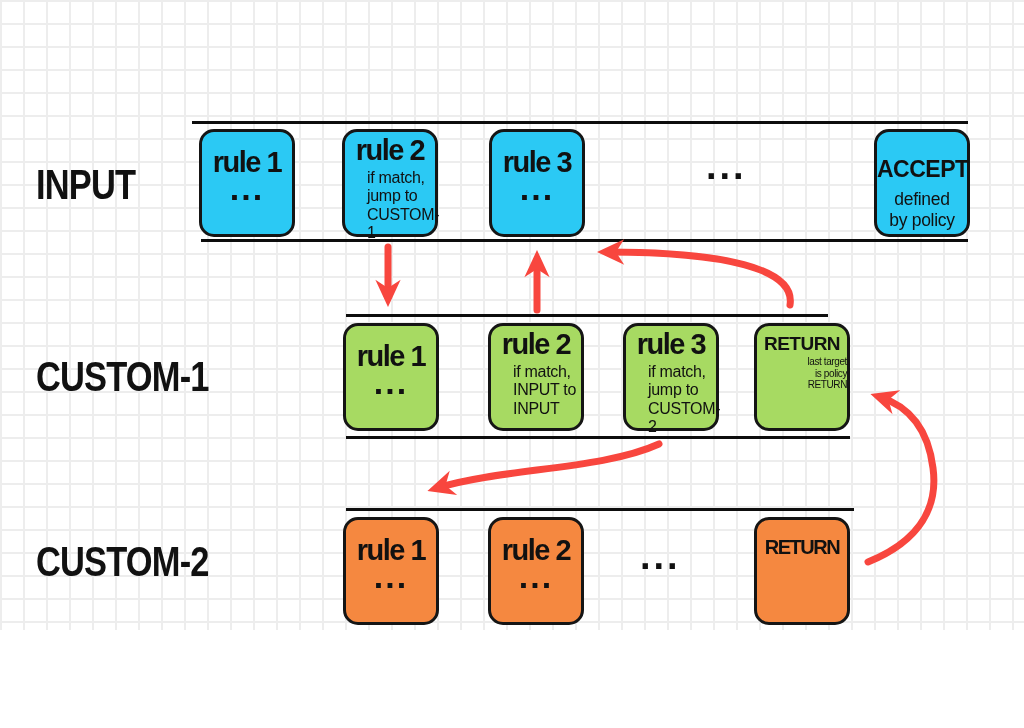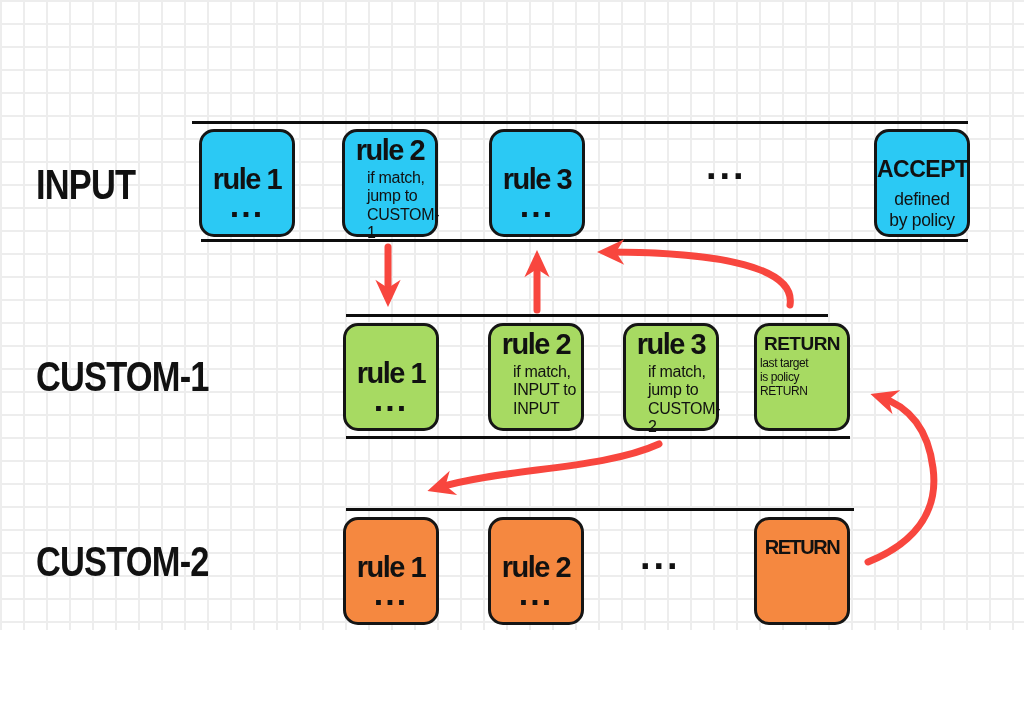"rule 1" .dots-box .box-title { margin-top: 32px -> 15px }
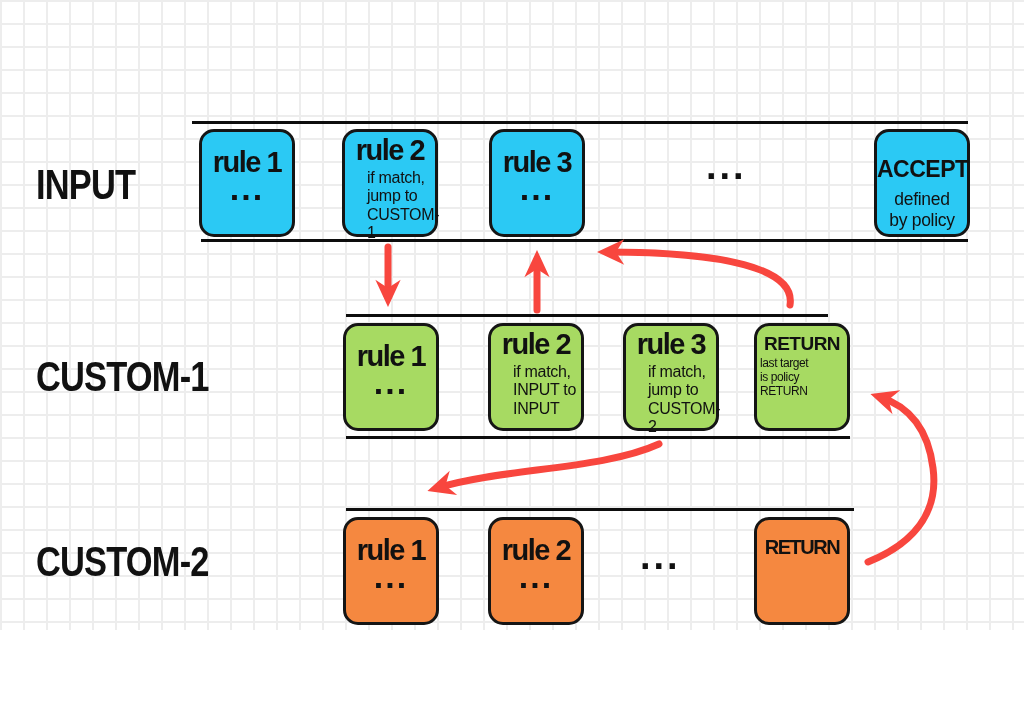"last target" .return-box .box-sub { font-size: 12px -> 10px; text-align: none -> right }
